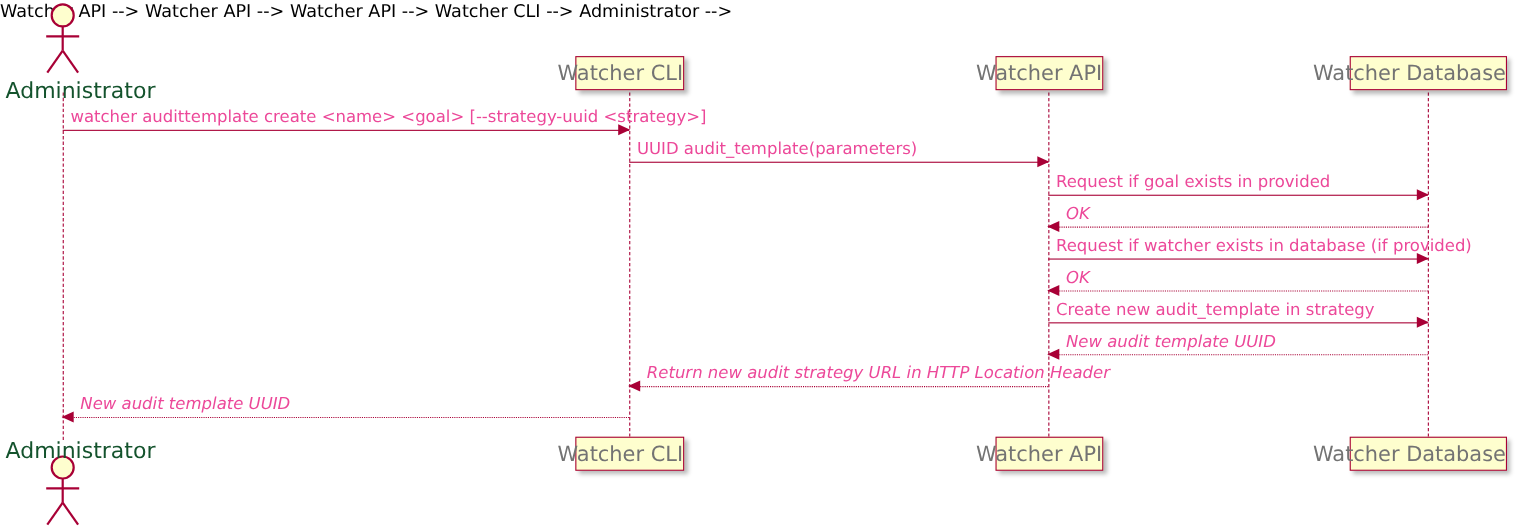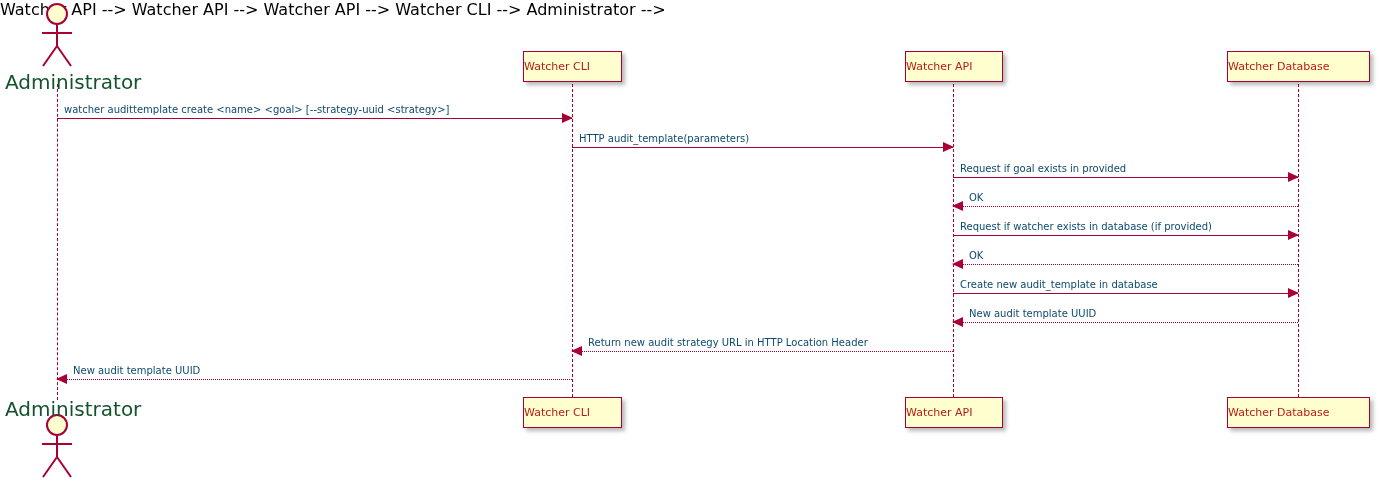"Watcher CLI" .pbox { color: #b91c1c -> #737373; font-size: 11px -> 19px; justify-content: flex-start -> flex-end }
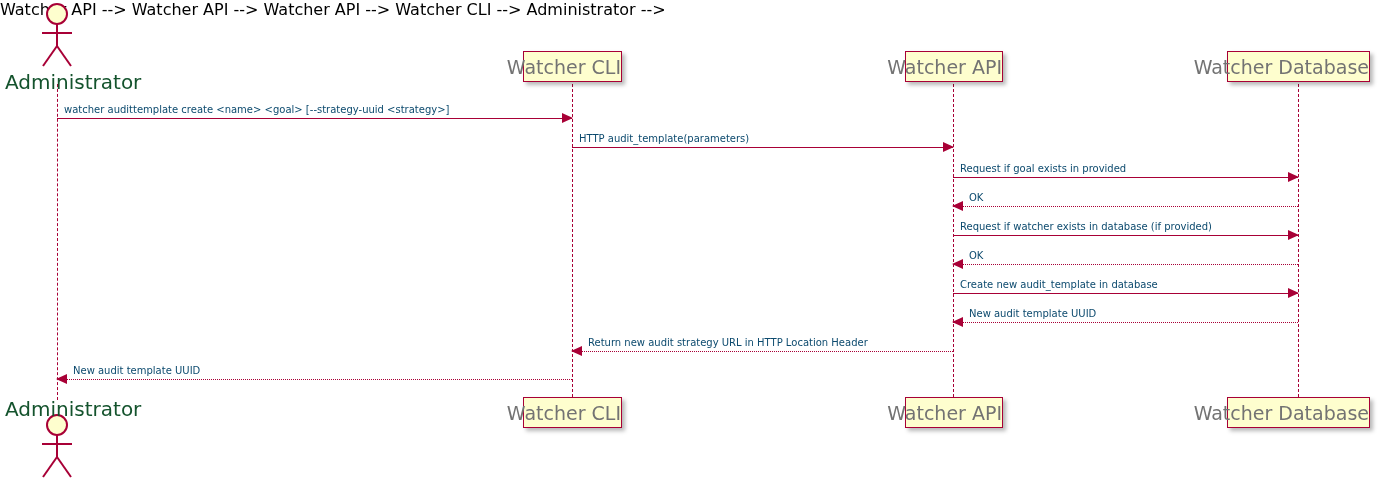"watcher audittemplate create <name>" .msg .label { color: #0c4a6e -> #ec4899; font-size: 10px -> 15px }
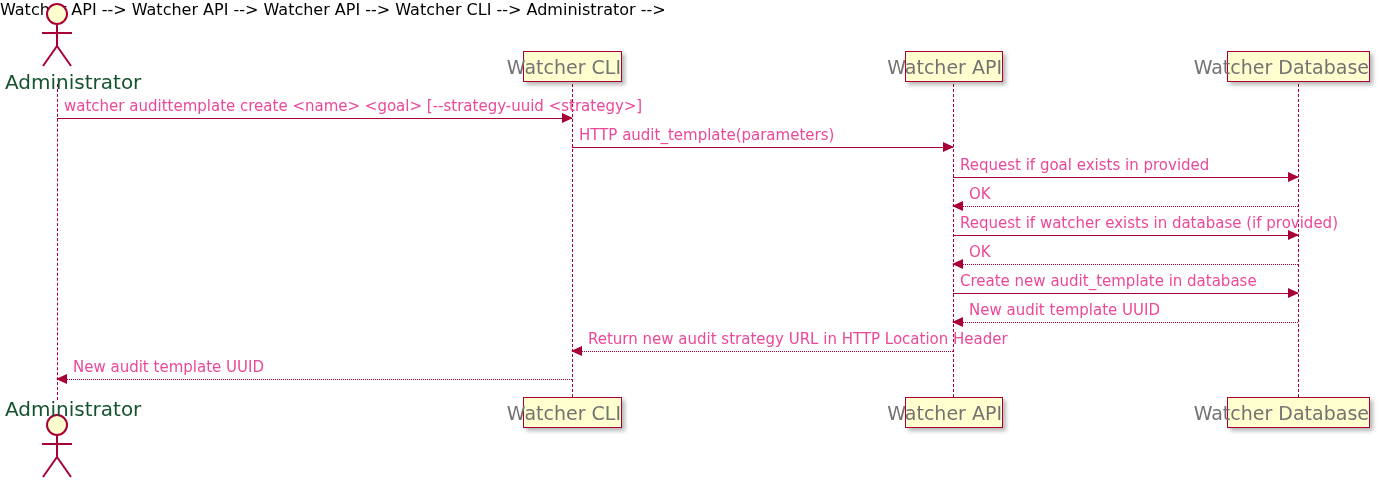"HTTP audit_template(parameters)" div.label { text: HTTP -> UUID }
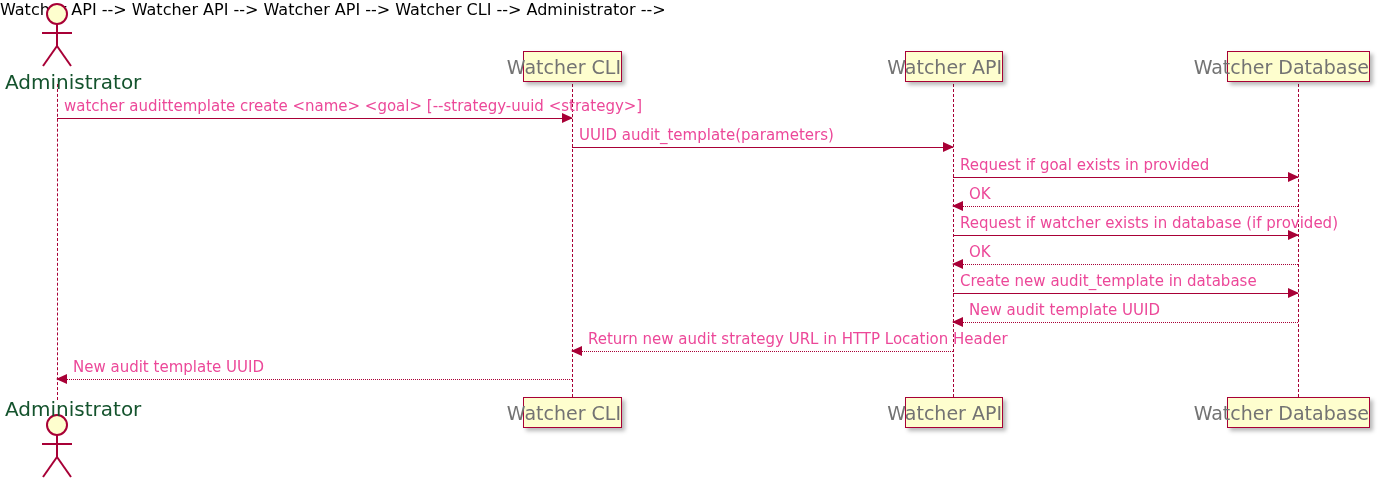"OK" .msg.left .label { font-style: none -> italic }
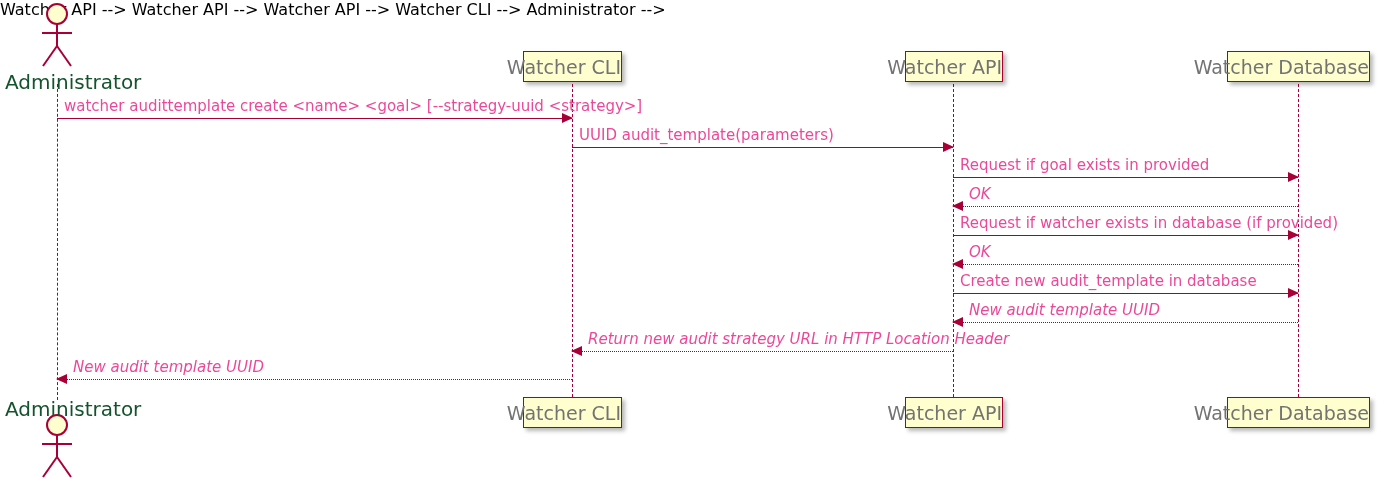"Create new audit_template in database" div.label { text: database -> strategy }
